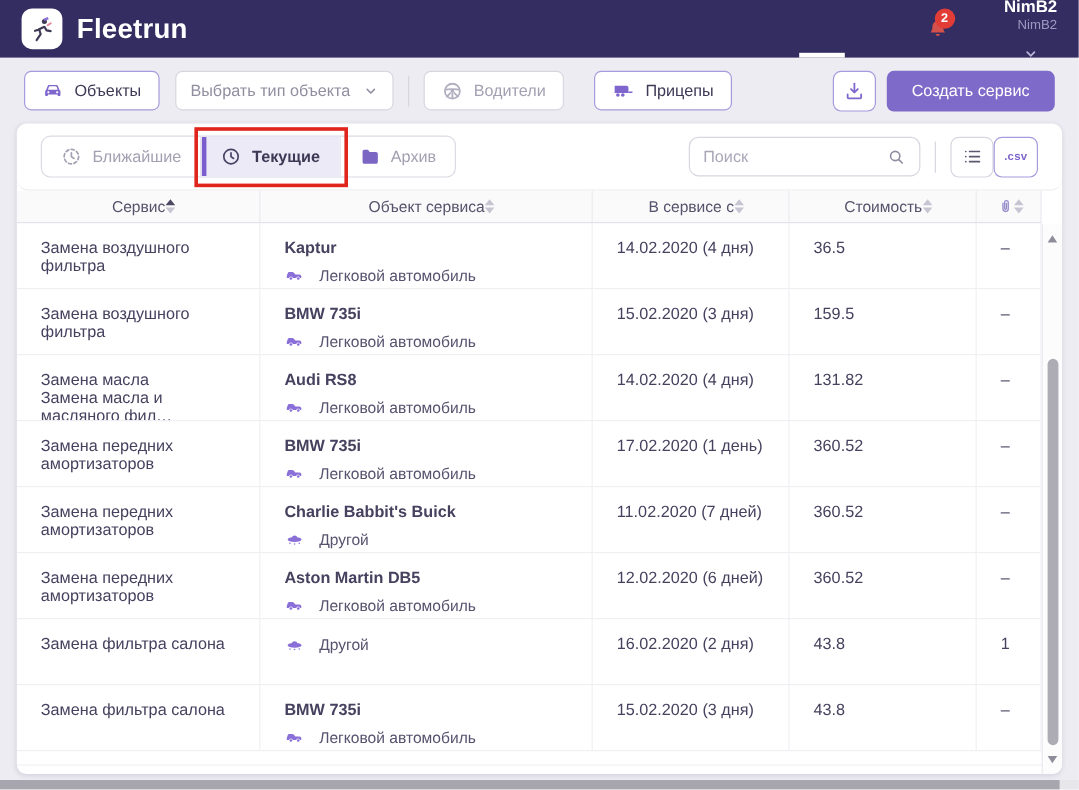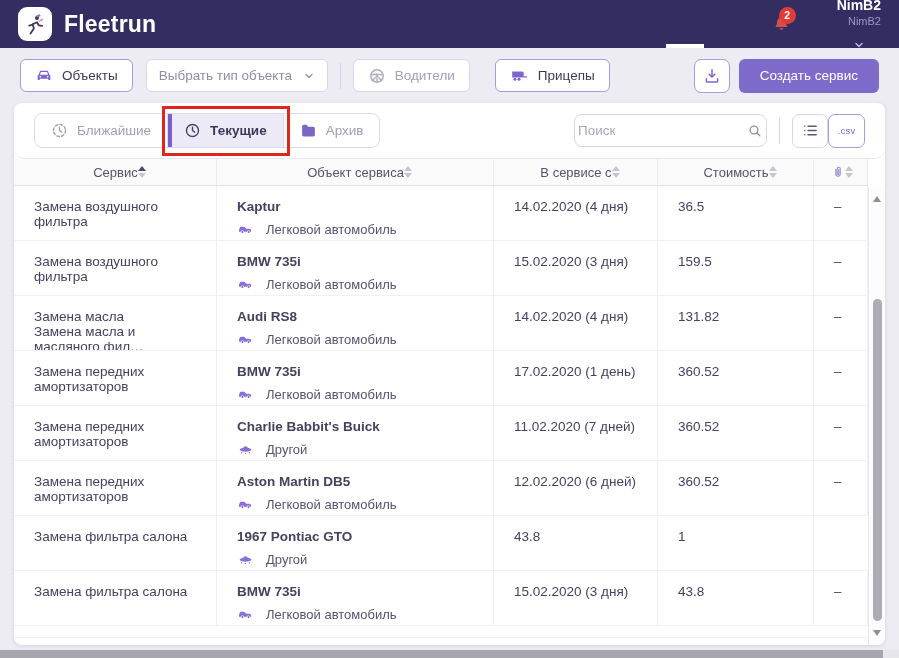"Поиск" .search { padding: 0 3px -> 0 11px }
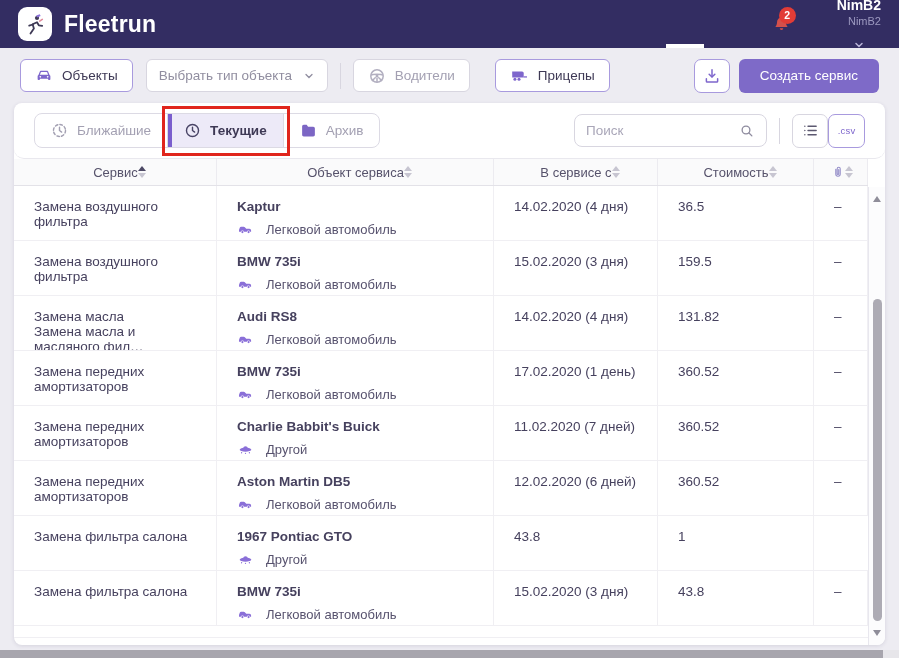".csv" .csv-btn { font-weight: 400 -> 700 }
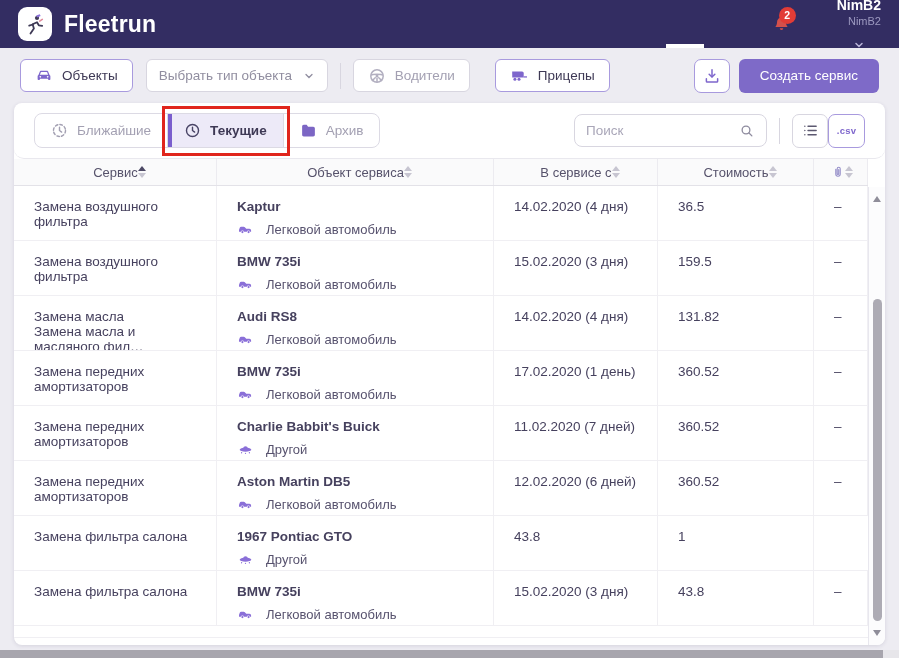"1967 Pontiac GTO" div.obj-name { html: <div>1967 Pontiac GTO</div> -> none }
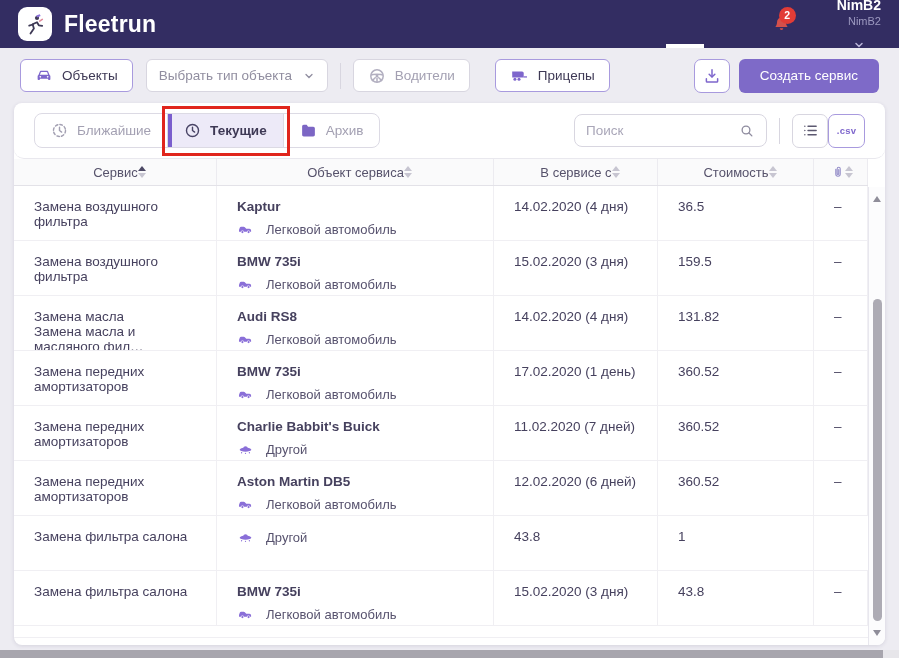"16.02.2020 (2 дня)" div.td { html: none -> <div>16.02.2020 (2 дня)</div> }
